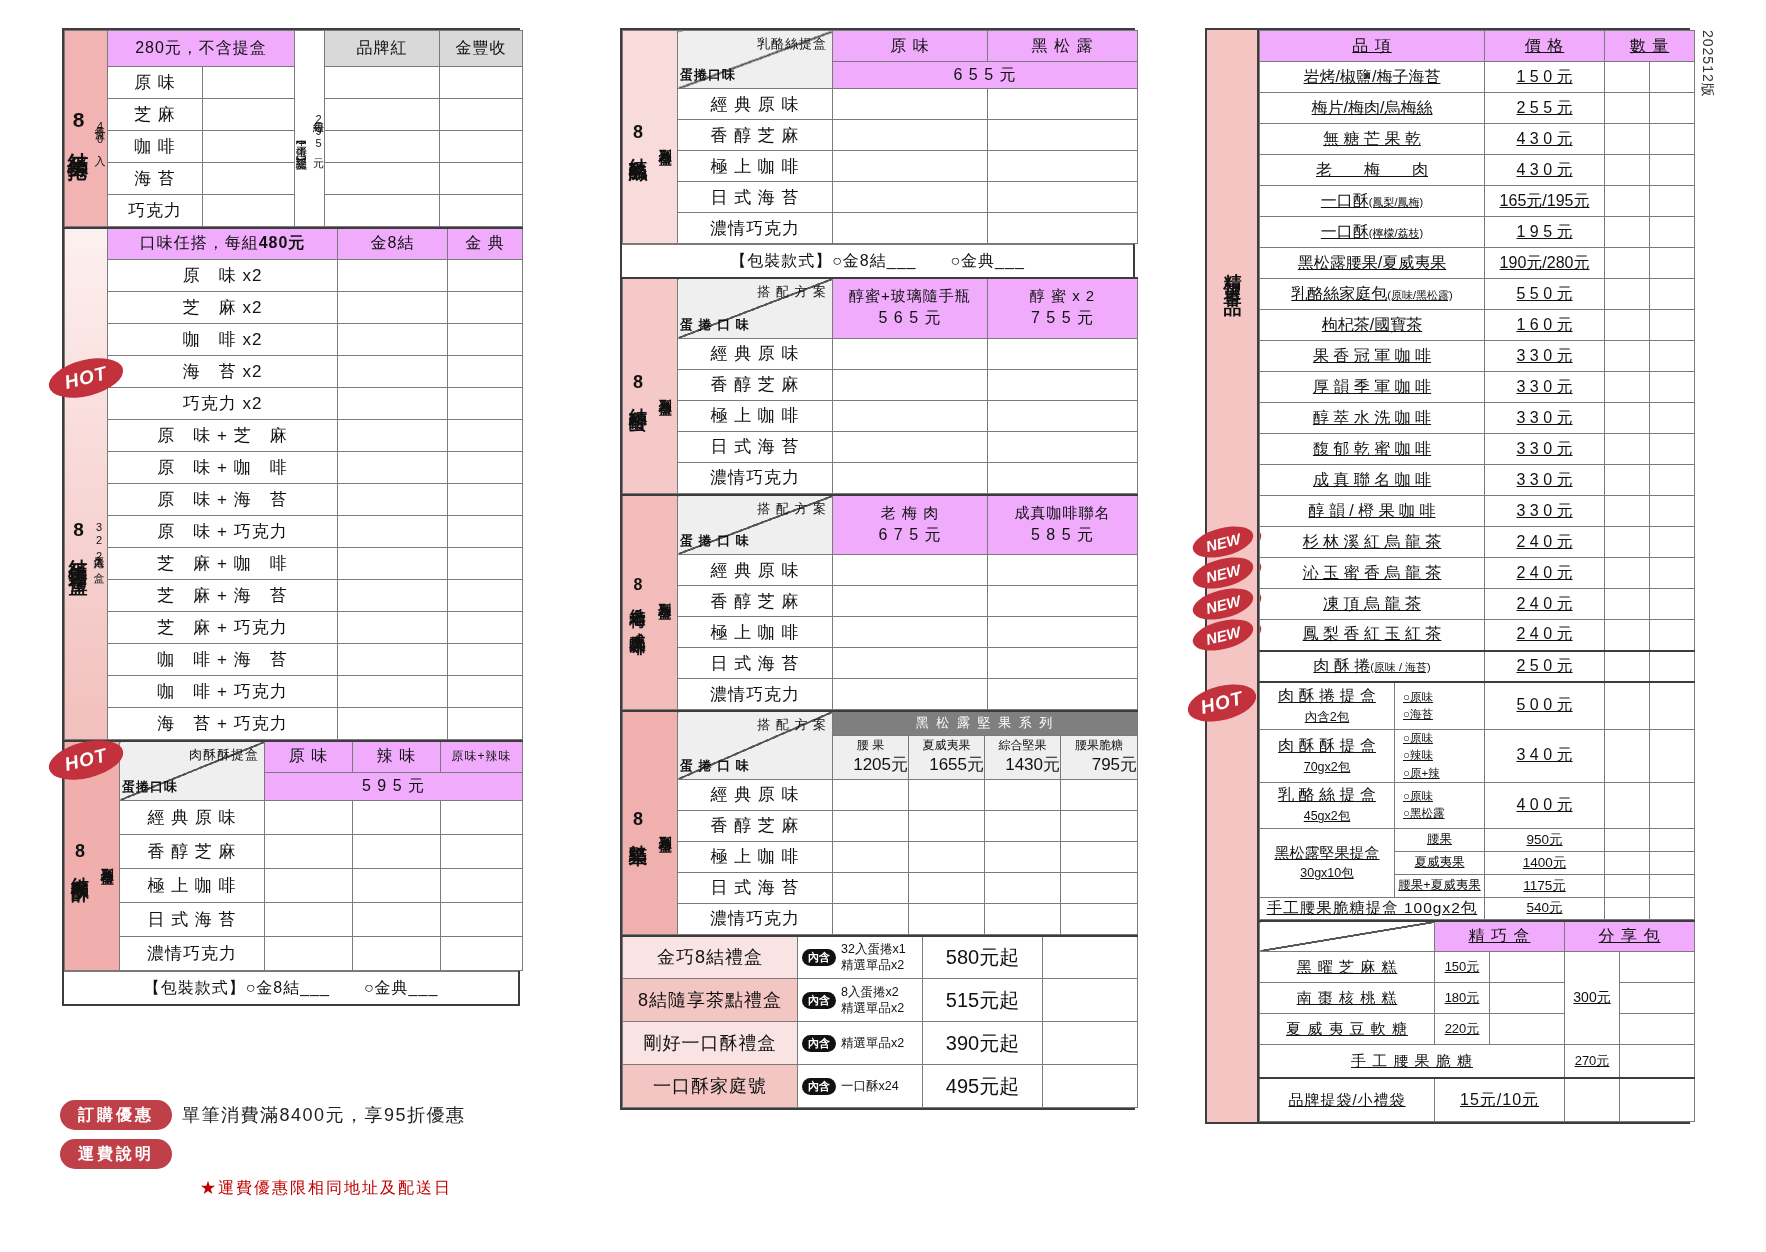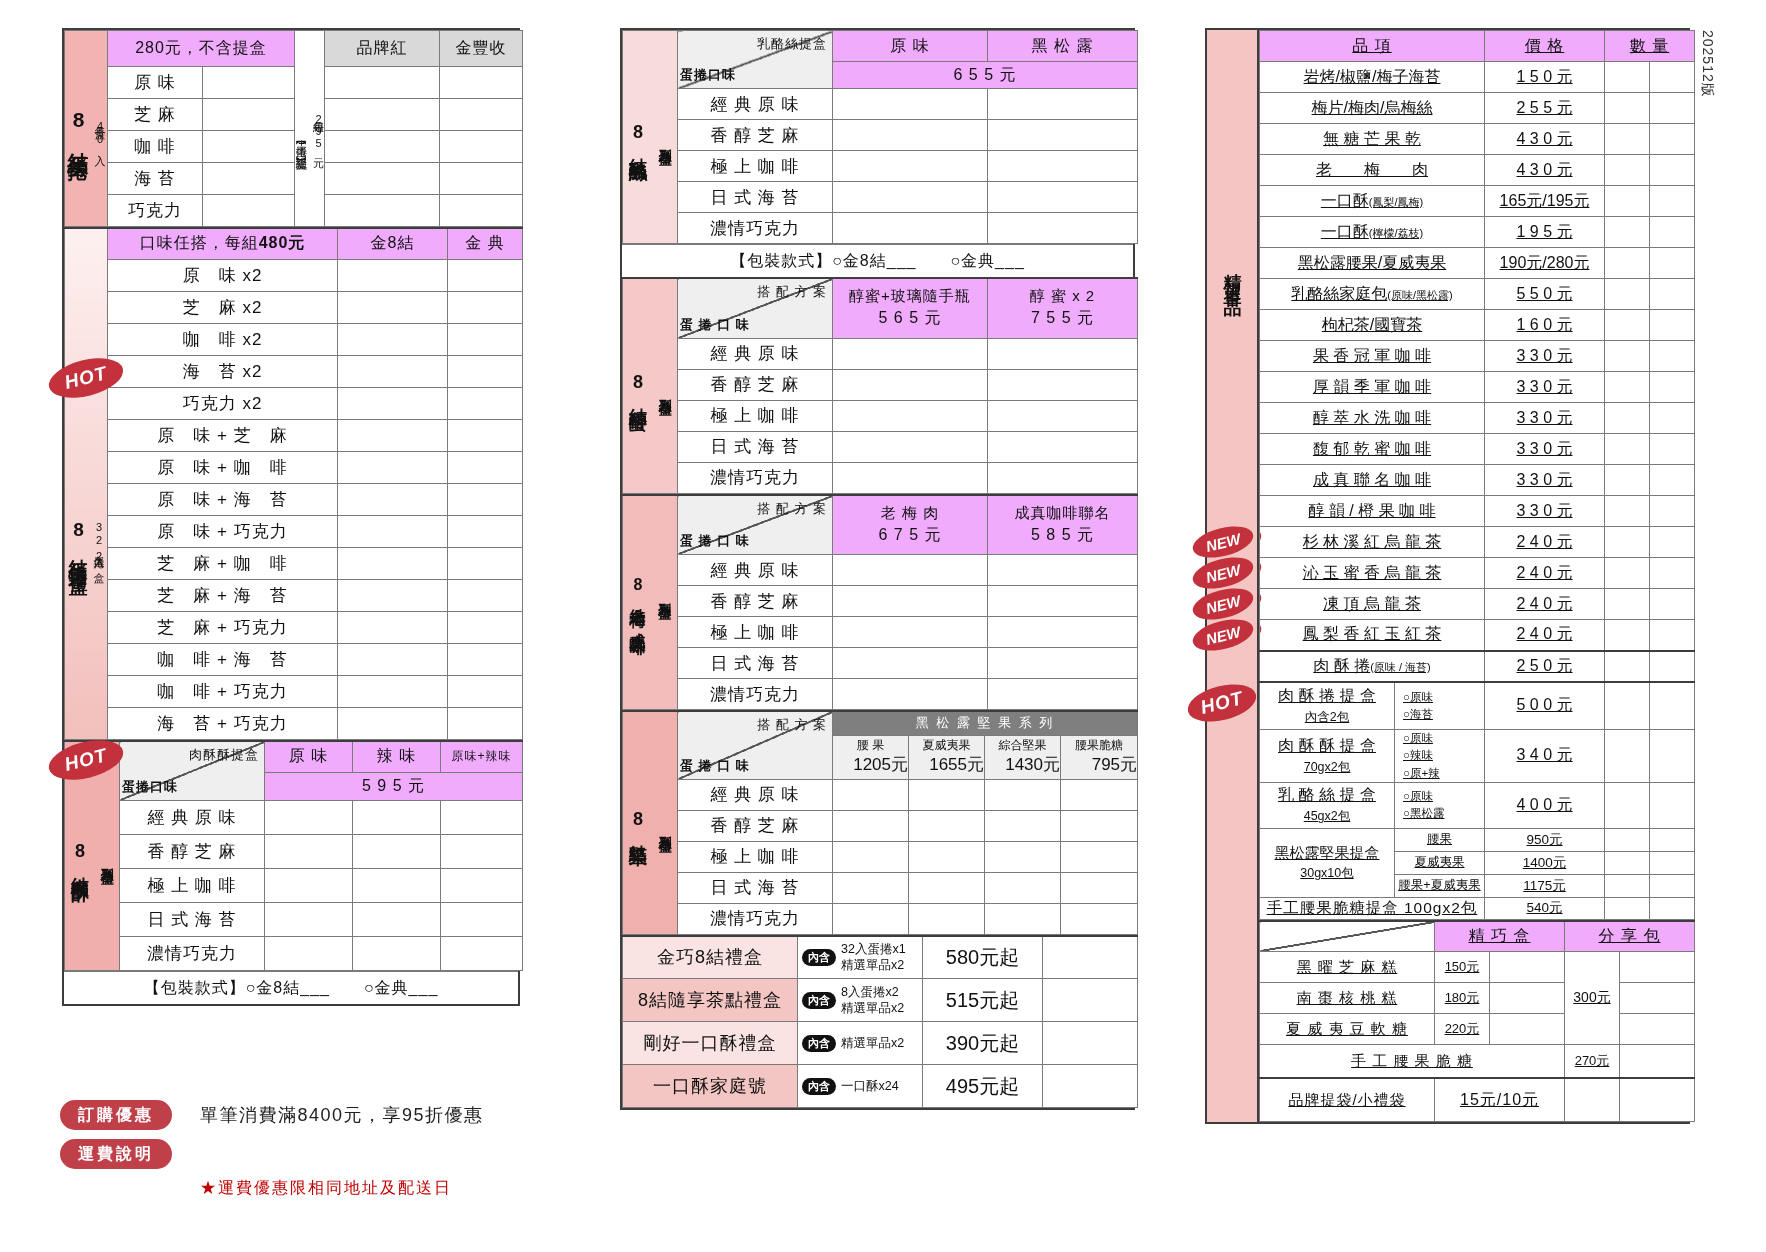"訂購優惠" .prow { gap: 28px -> 10px }
